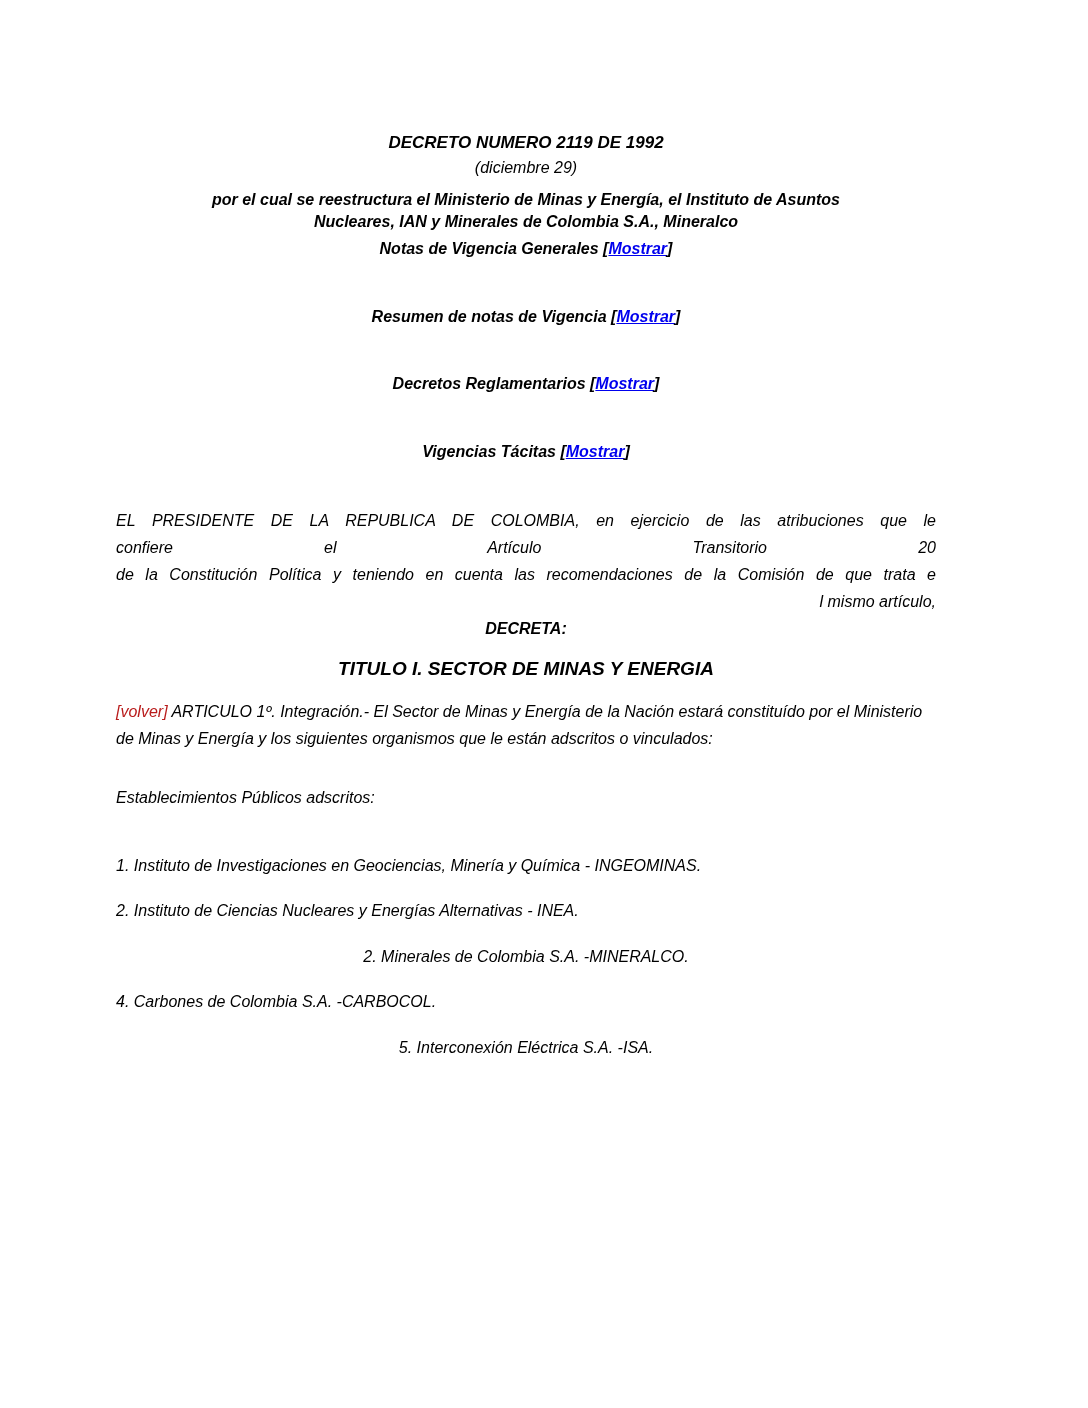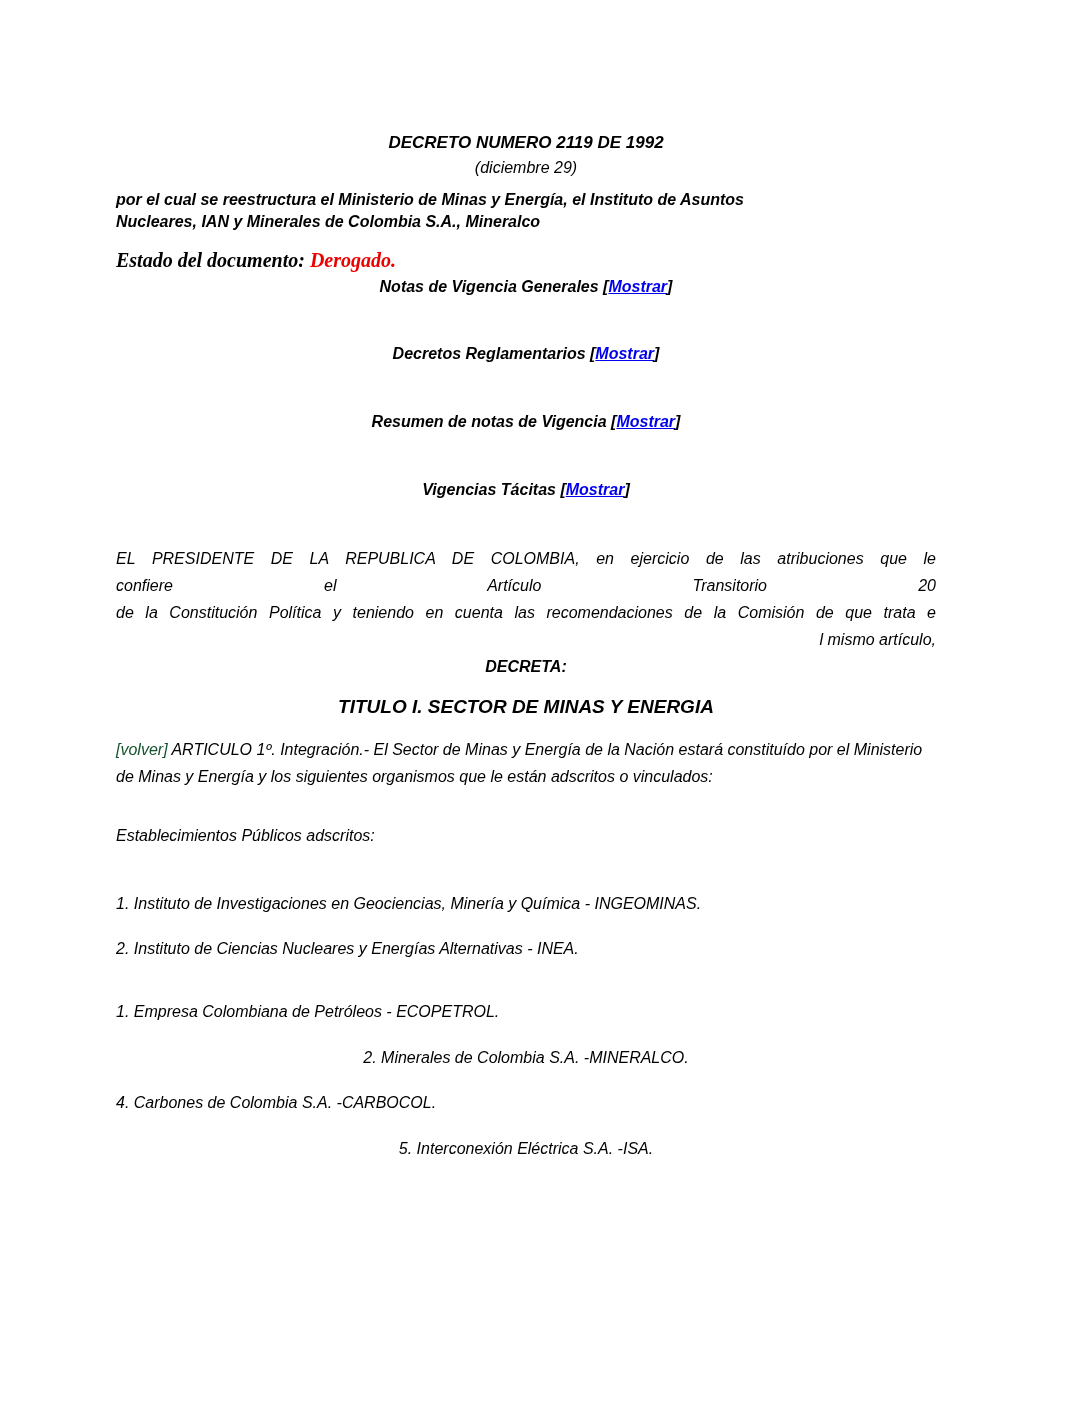"por el cual se reestructura" .doc-subtitle { text-align: left -> center }
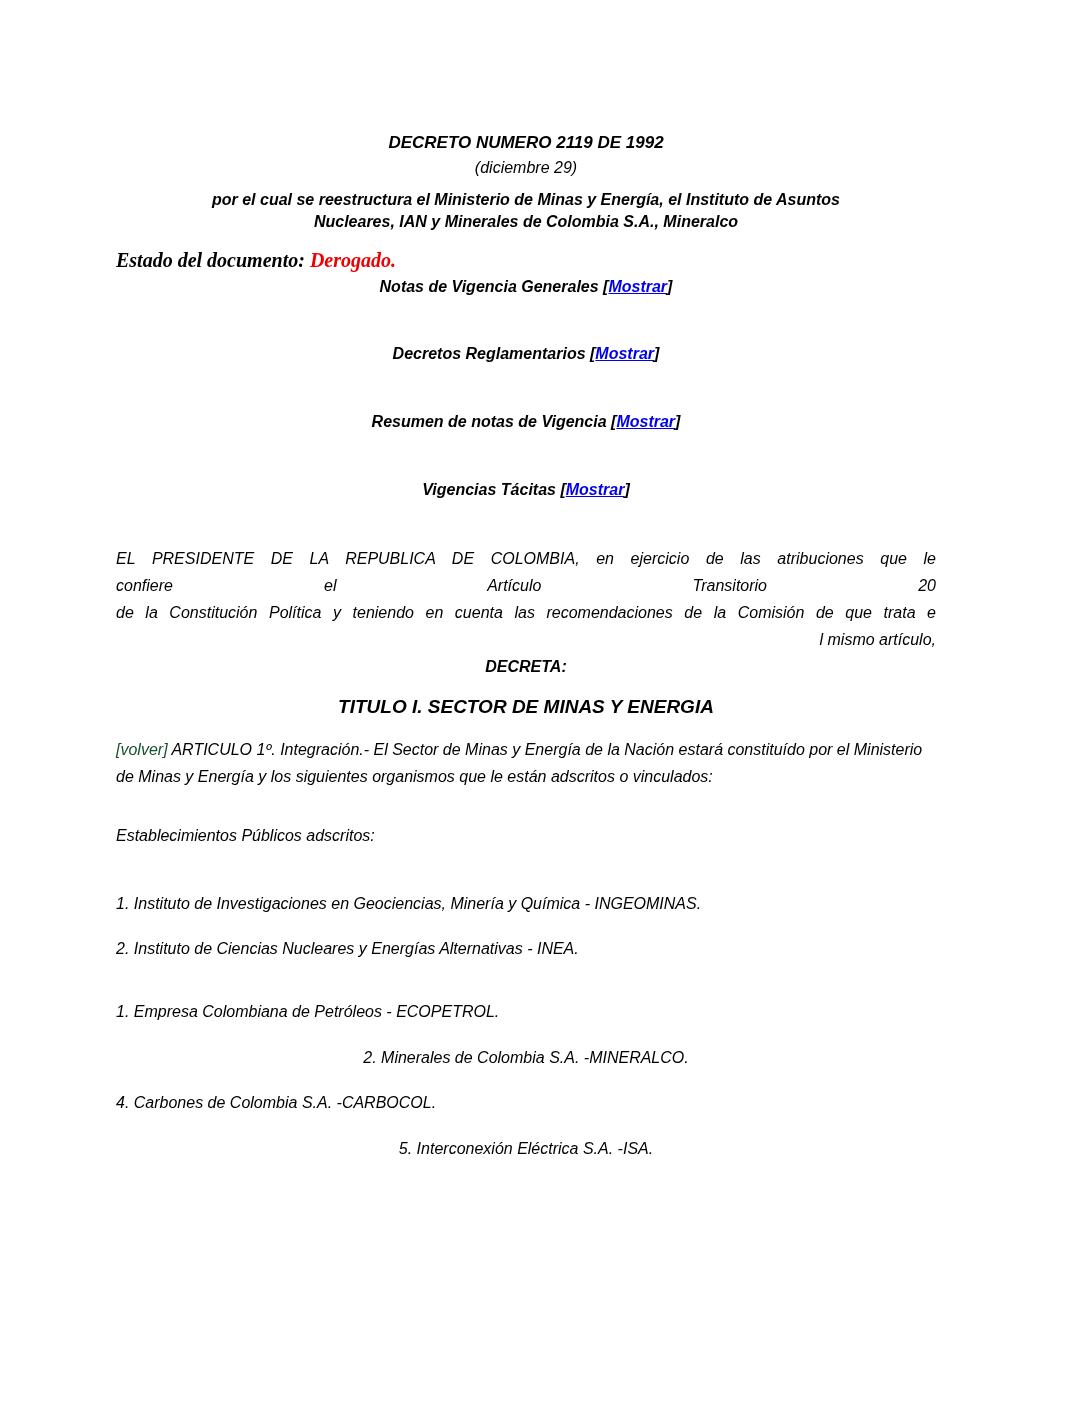"Estado del documento: Derogado." div.status-line { html: <div> <span>Estado del documento:</span> <span>Derogado.</span> </div> -> none }
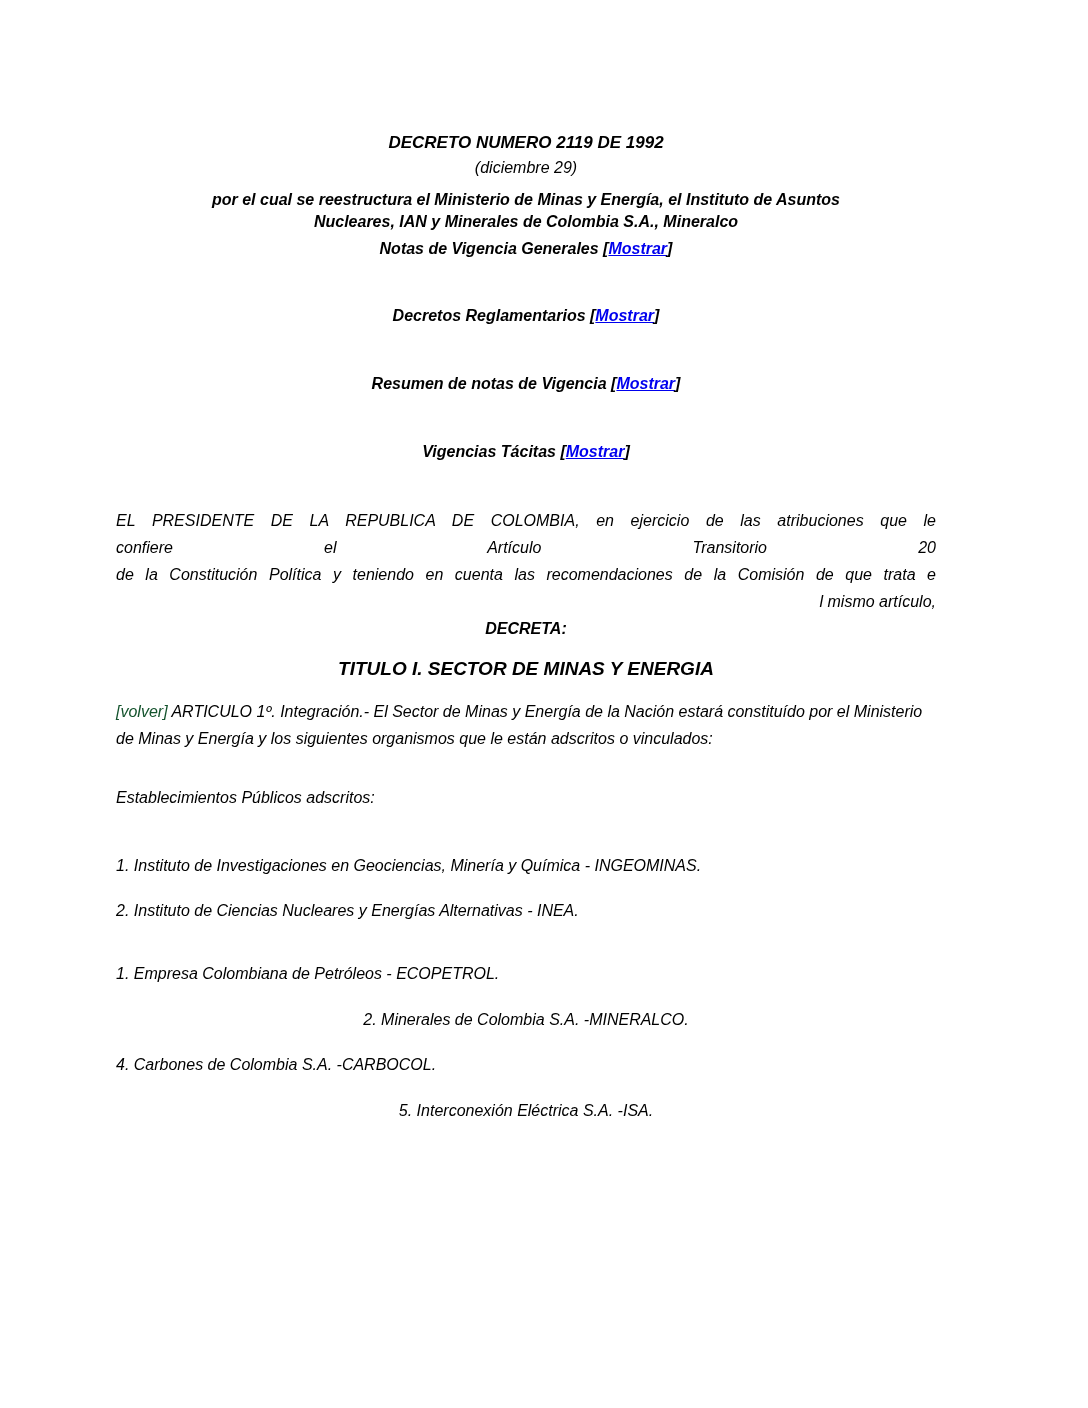"Decretos Reglamentarios [Mostrar]" div.link-line { order: before "Resumen de notas de Vigencia" -> after "Resumen de notas de Vigencia" }
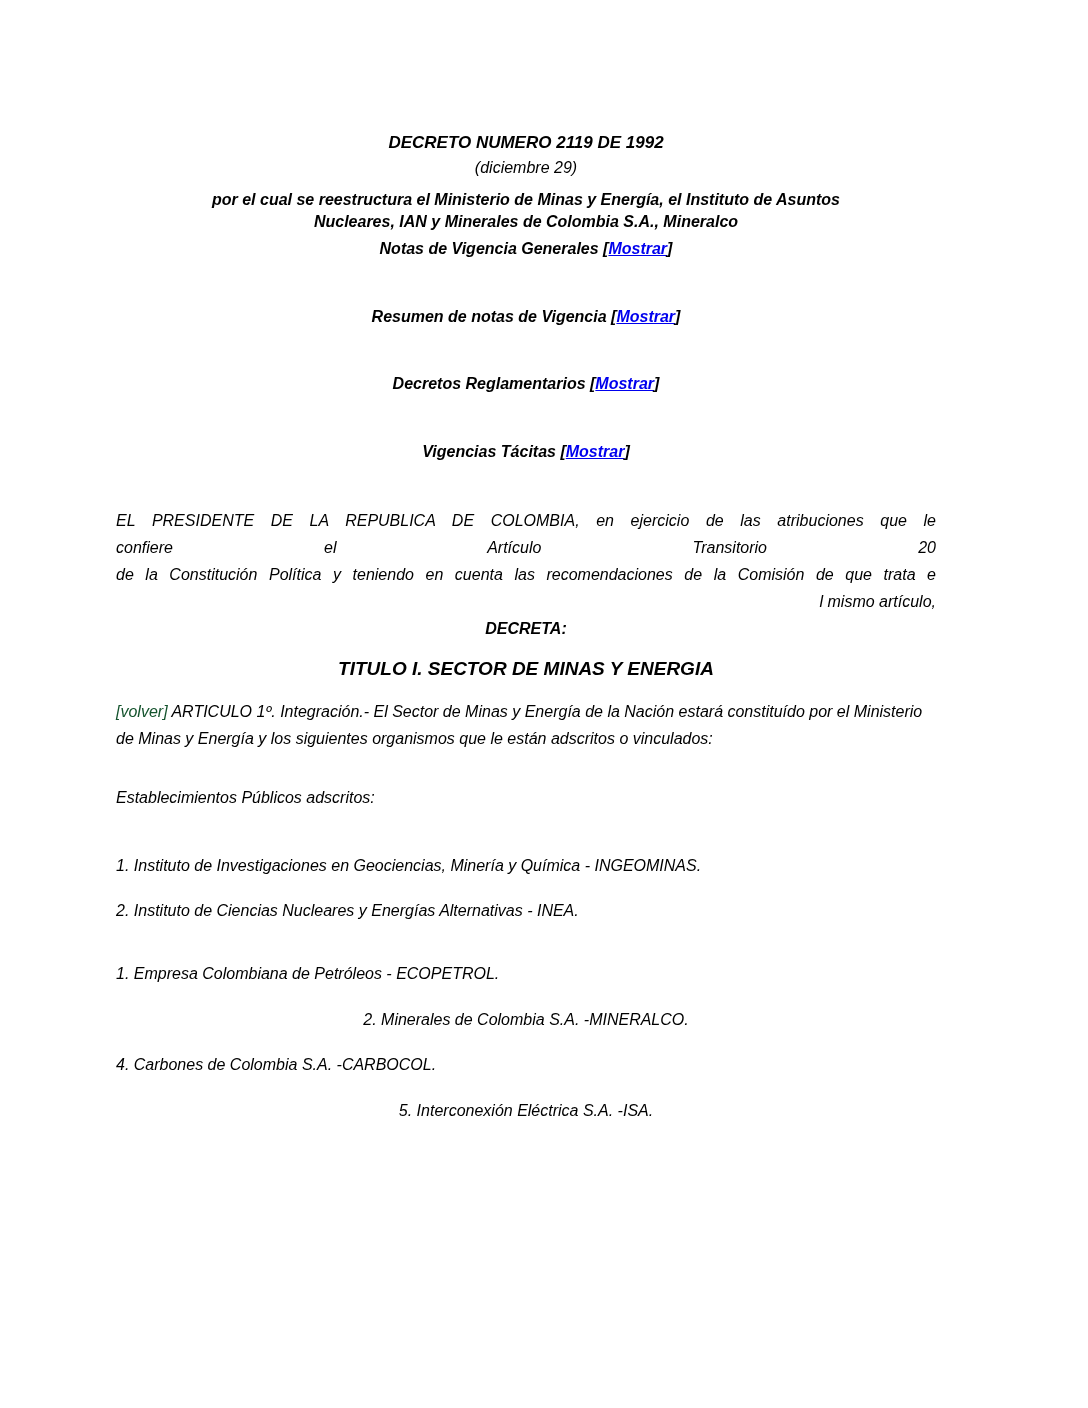"[volver]" a.volver { color: #14532d -> #b91c1c }
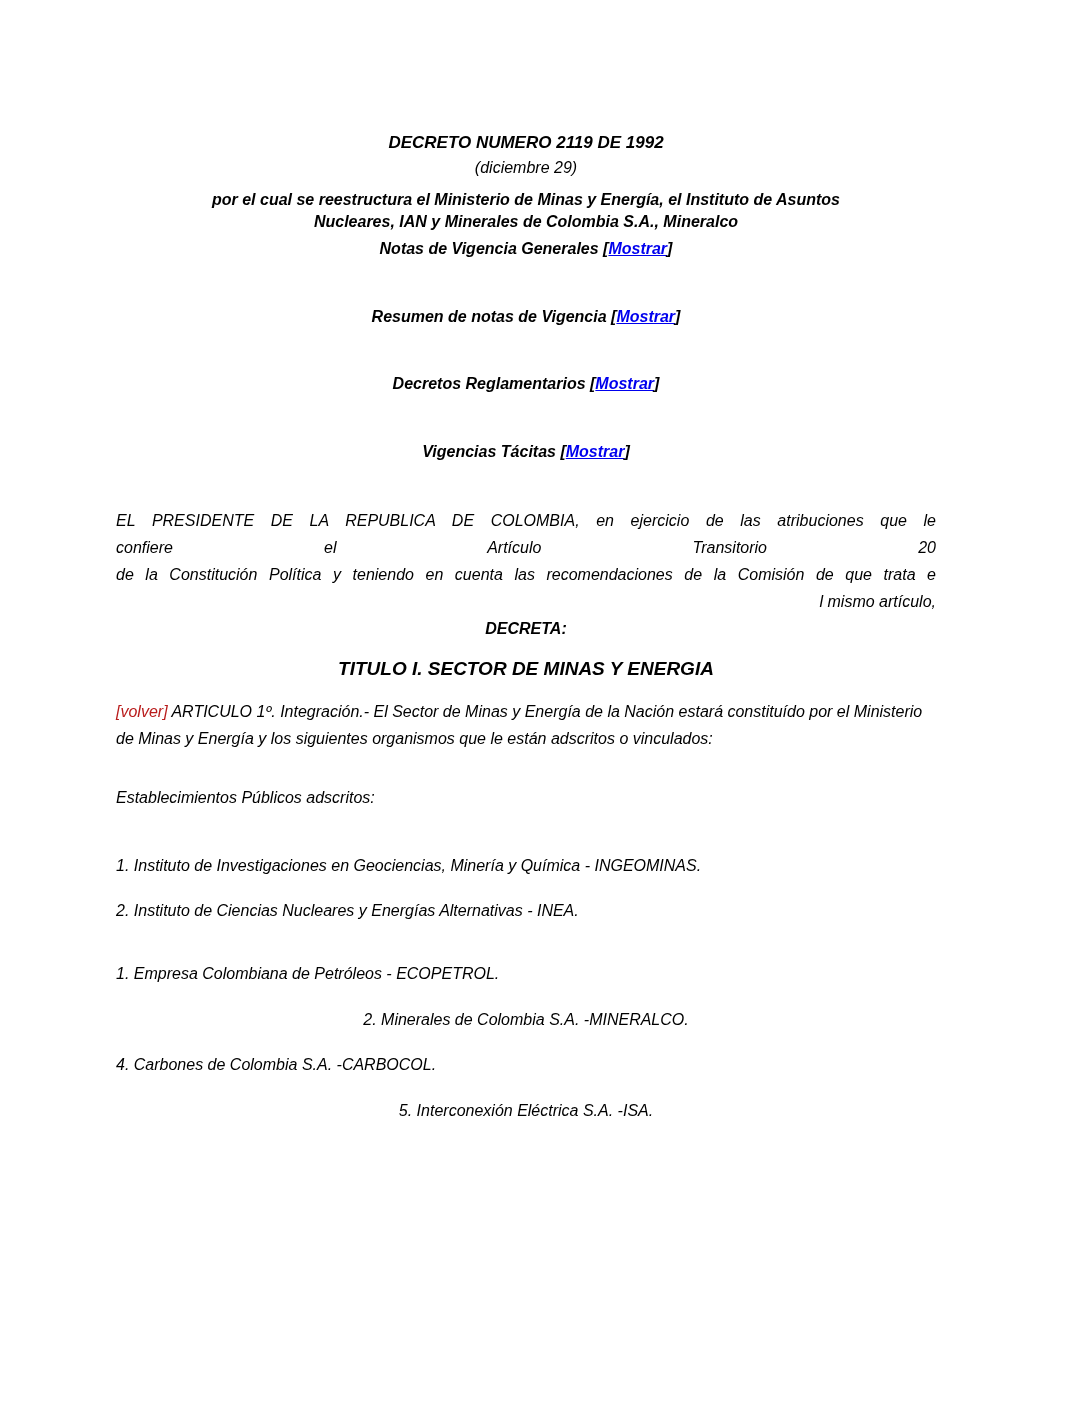"1. Empresa Colombiana de Petróleos" div.body-line { html: <div>1. Empresa Colombiana de Petróleos - ECOPETROL.</div> -> none }
